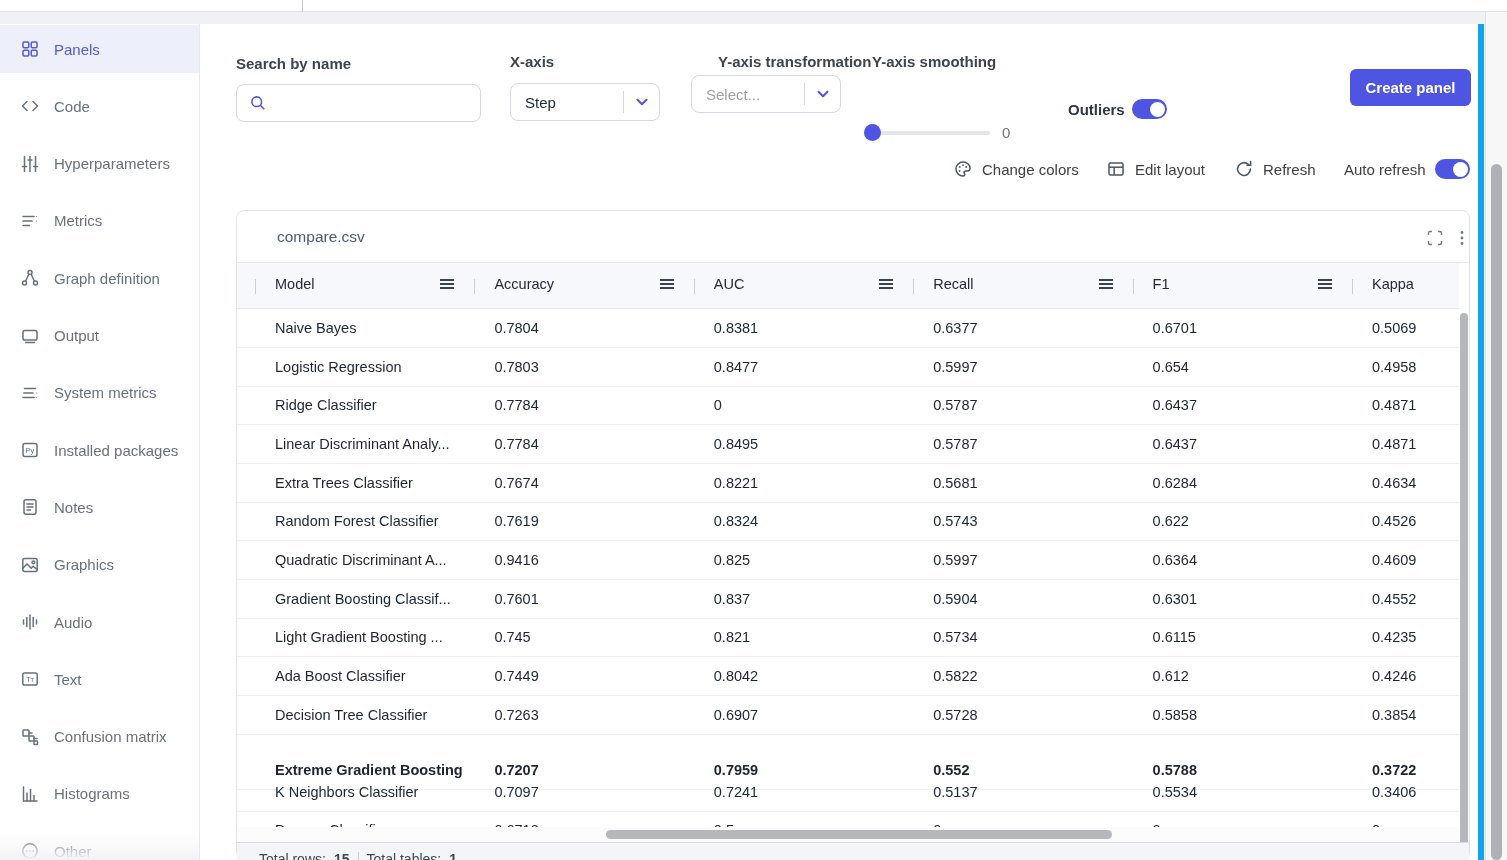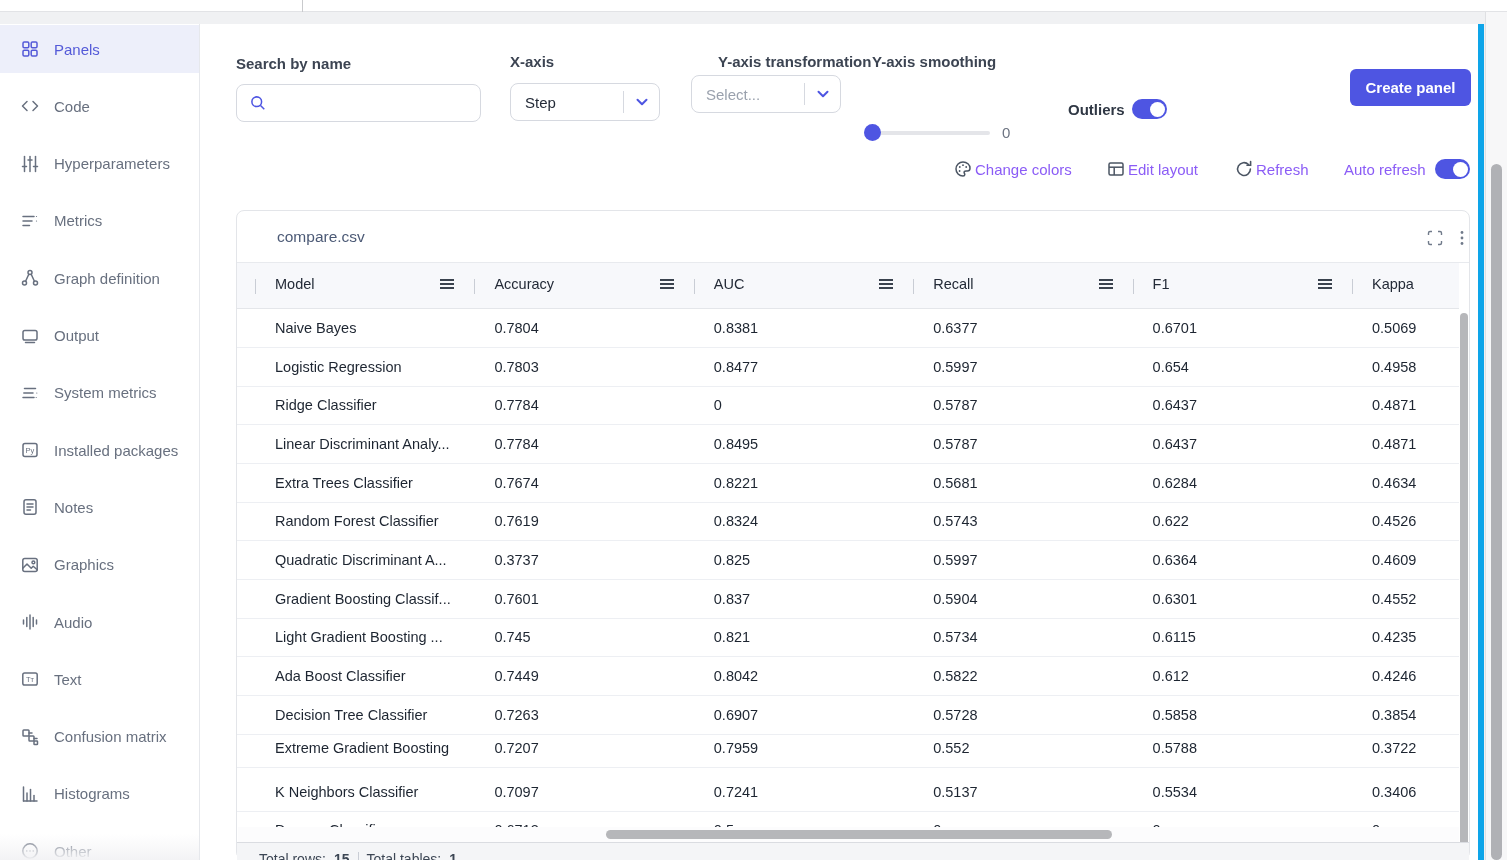"Change colors" .tool2 { color: #8b5cf6 -> #404040; gap: 2px -> 9px }
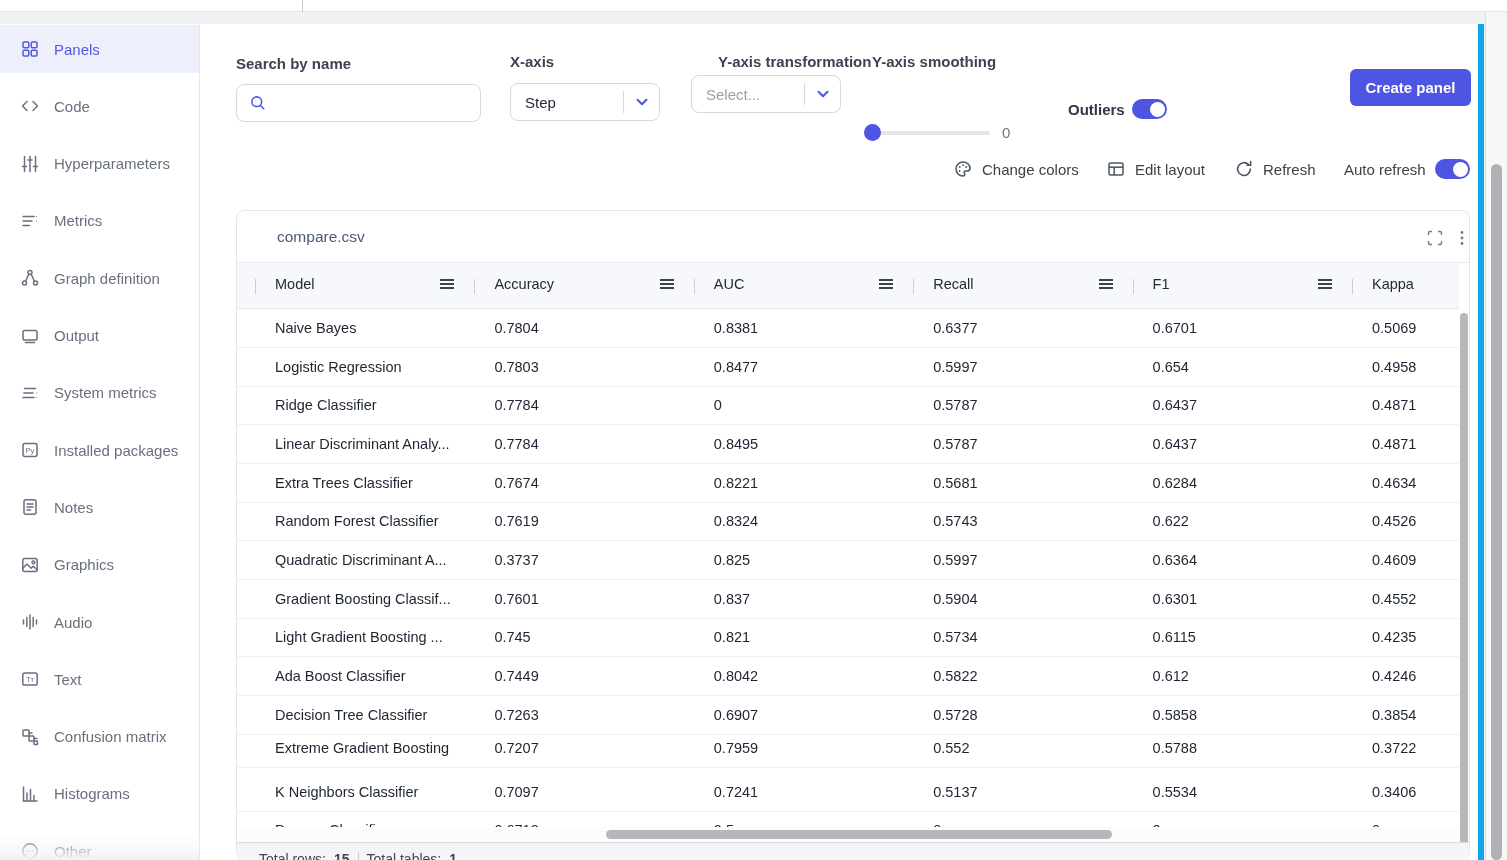"0.3737" span.tcell { text: 0.3737 -> 0.9416 }
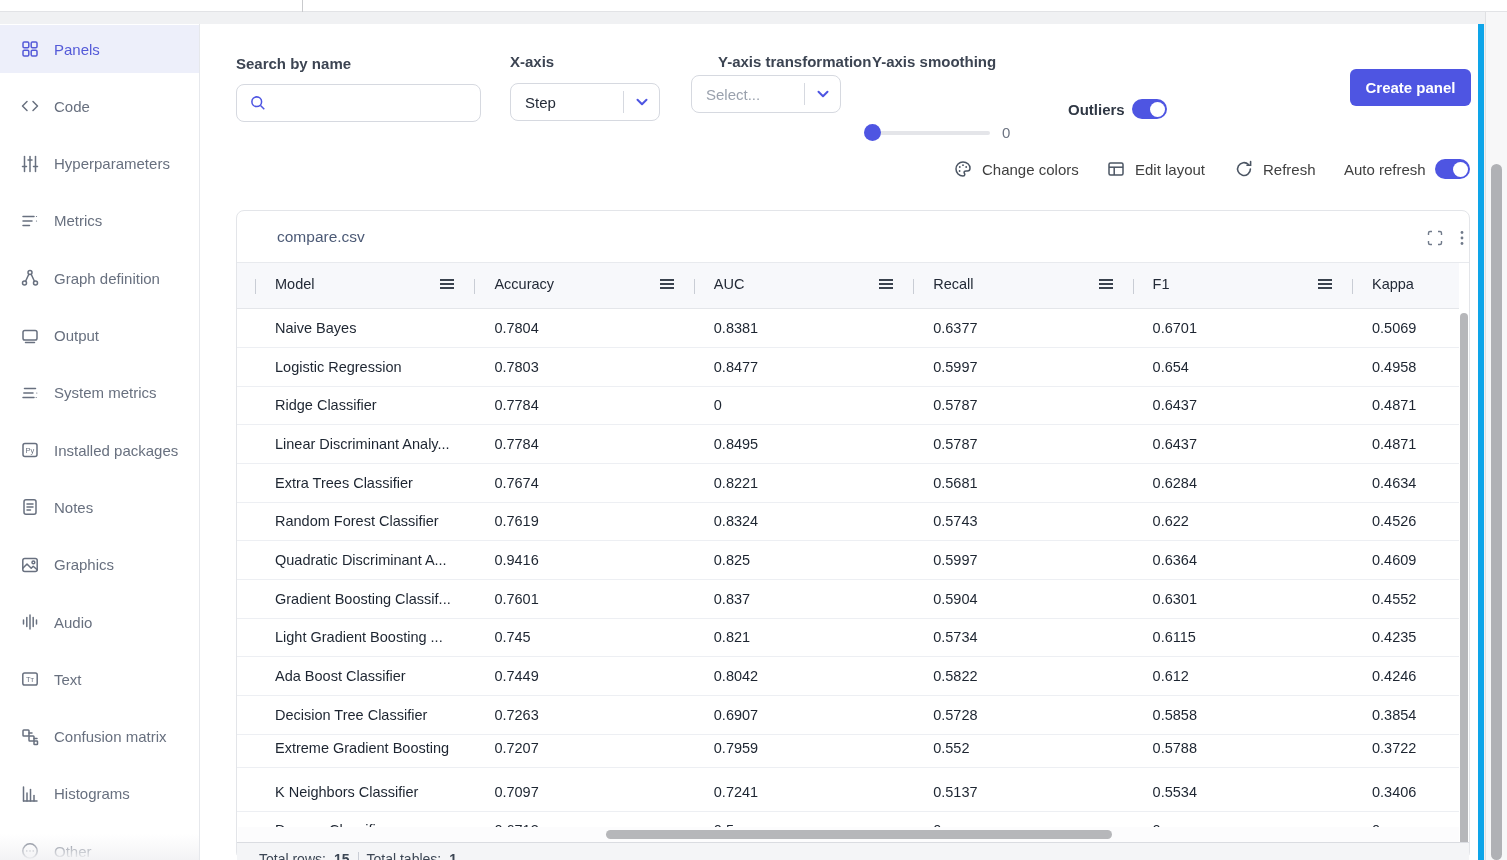"Extreme Gradient Boosting" div.trow { font-weight: none -> bold; top: 420px -> 442px }
